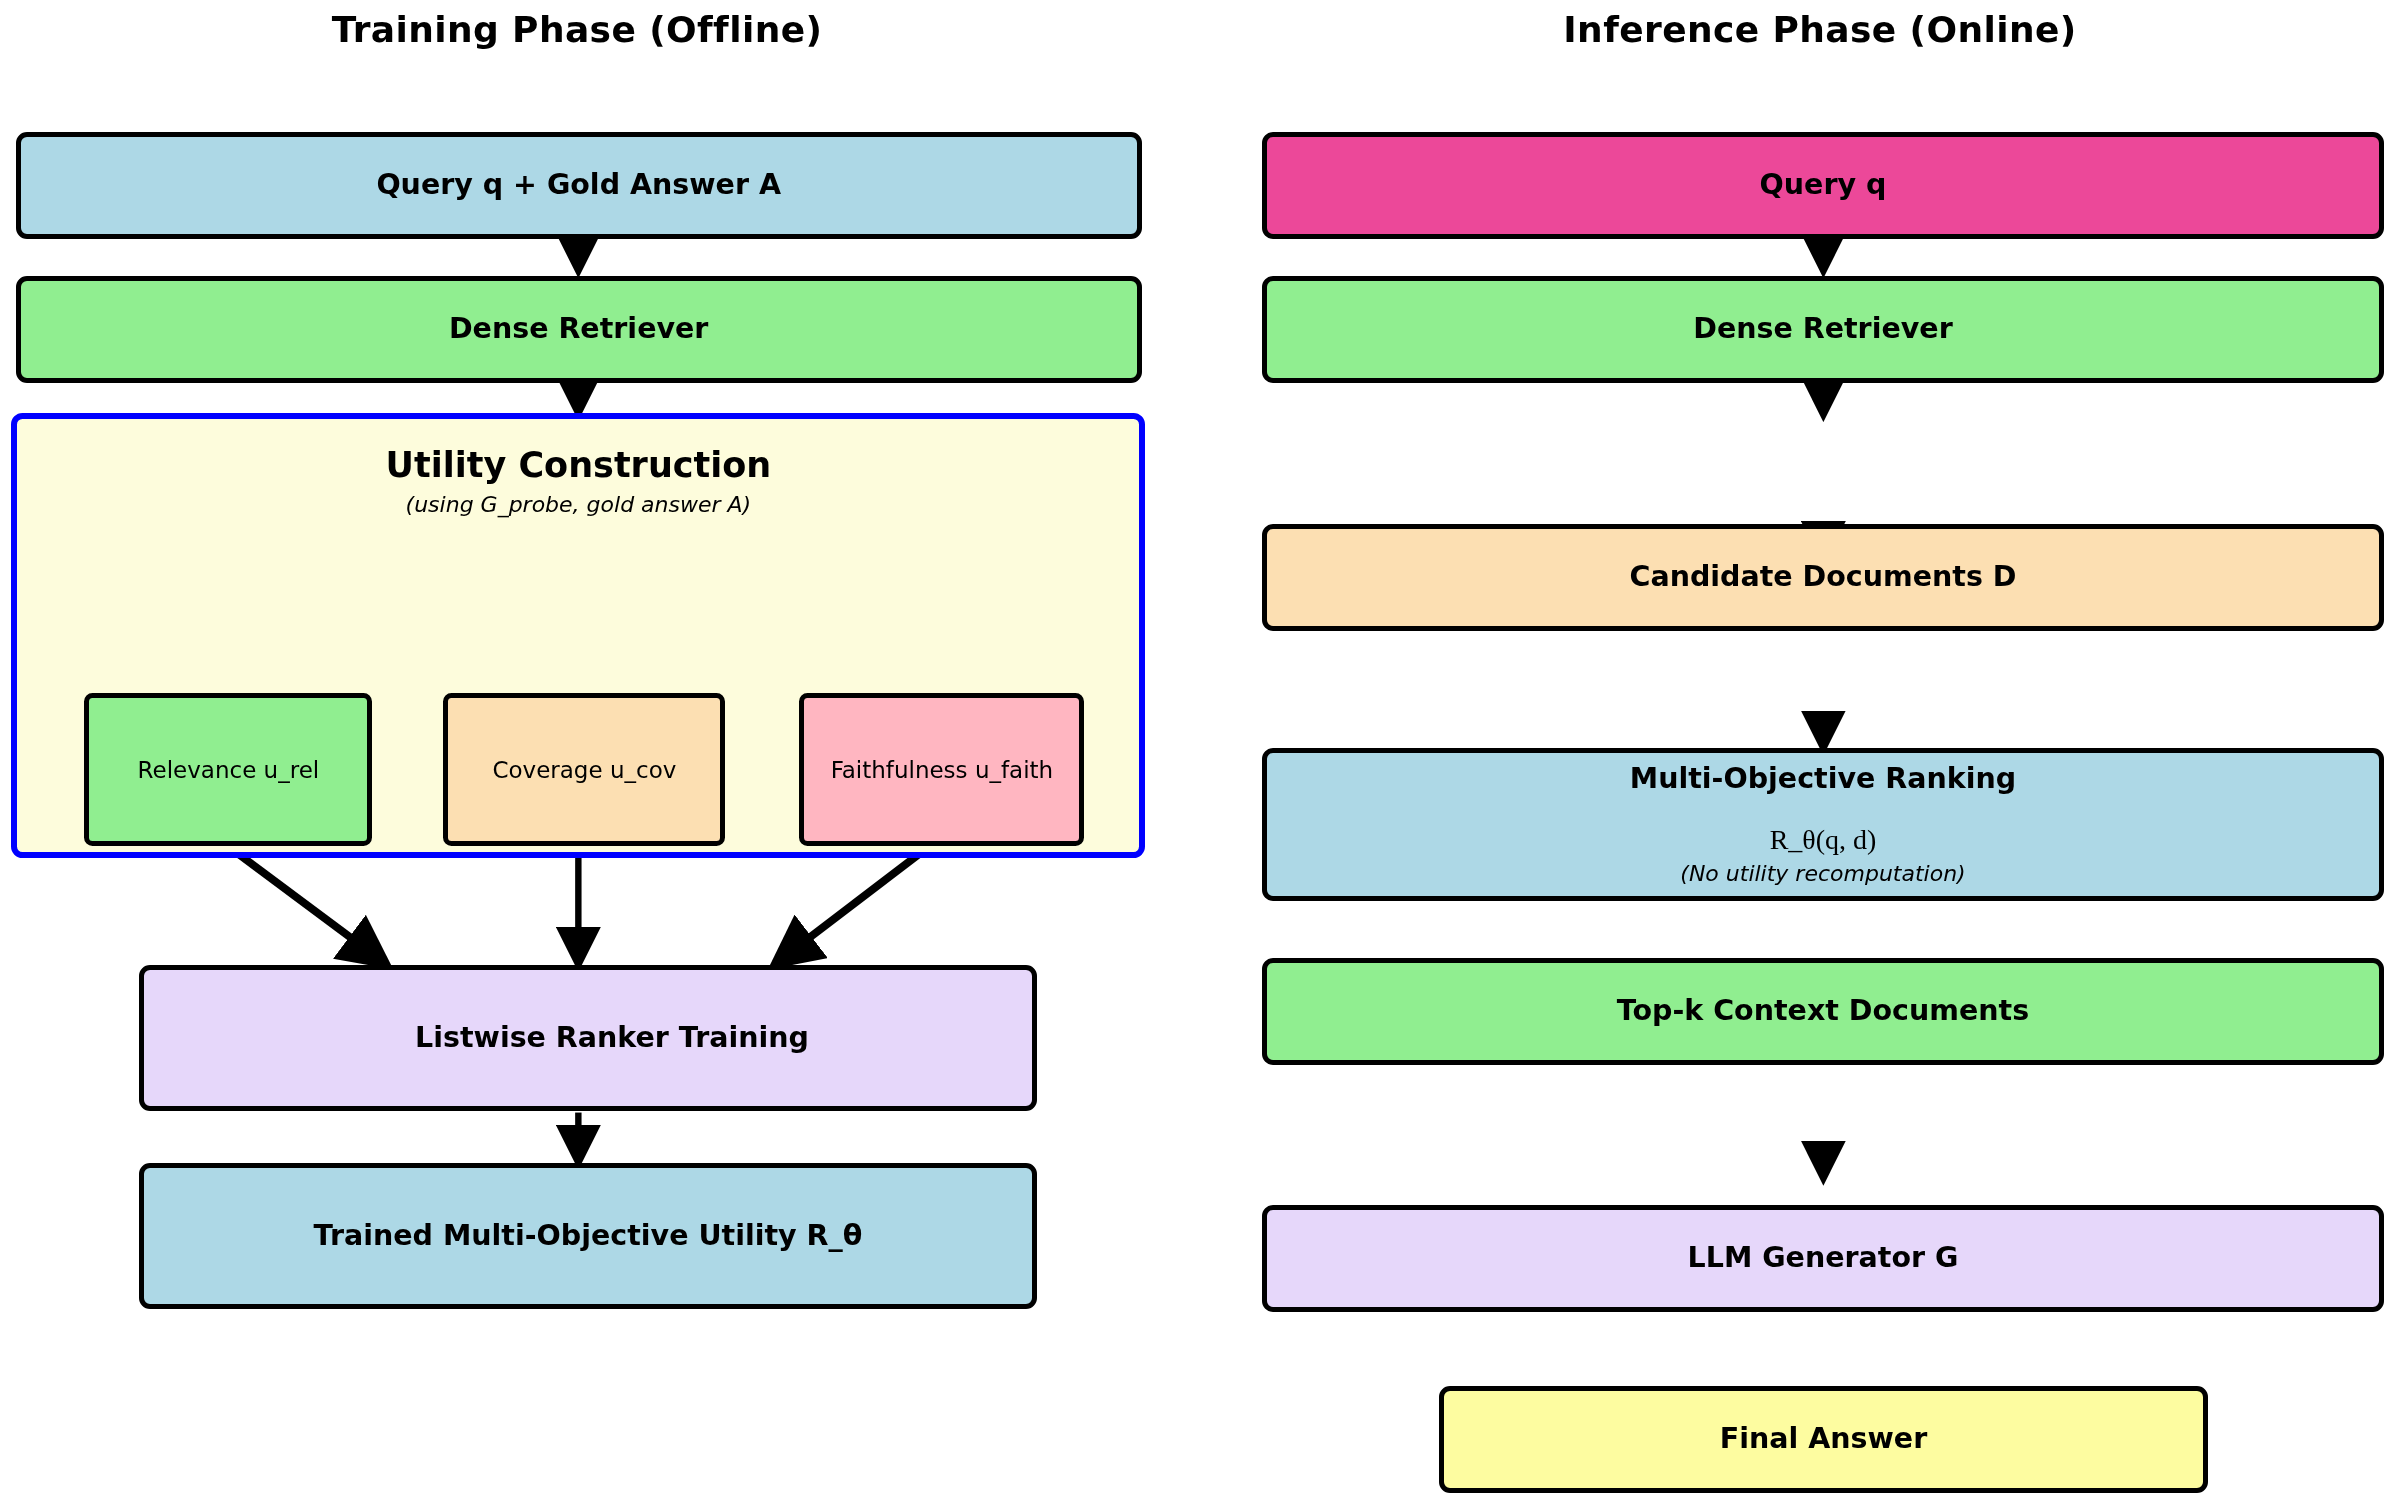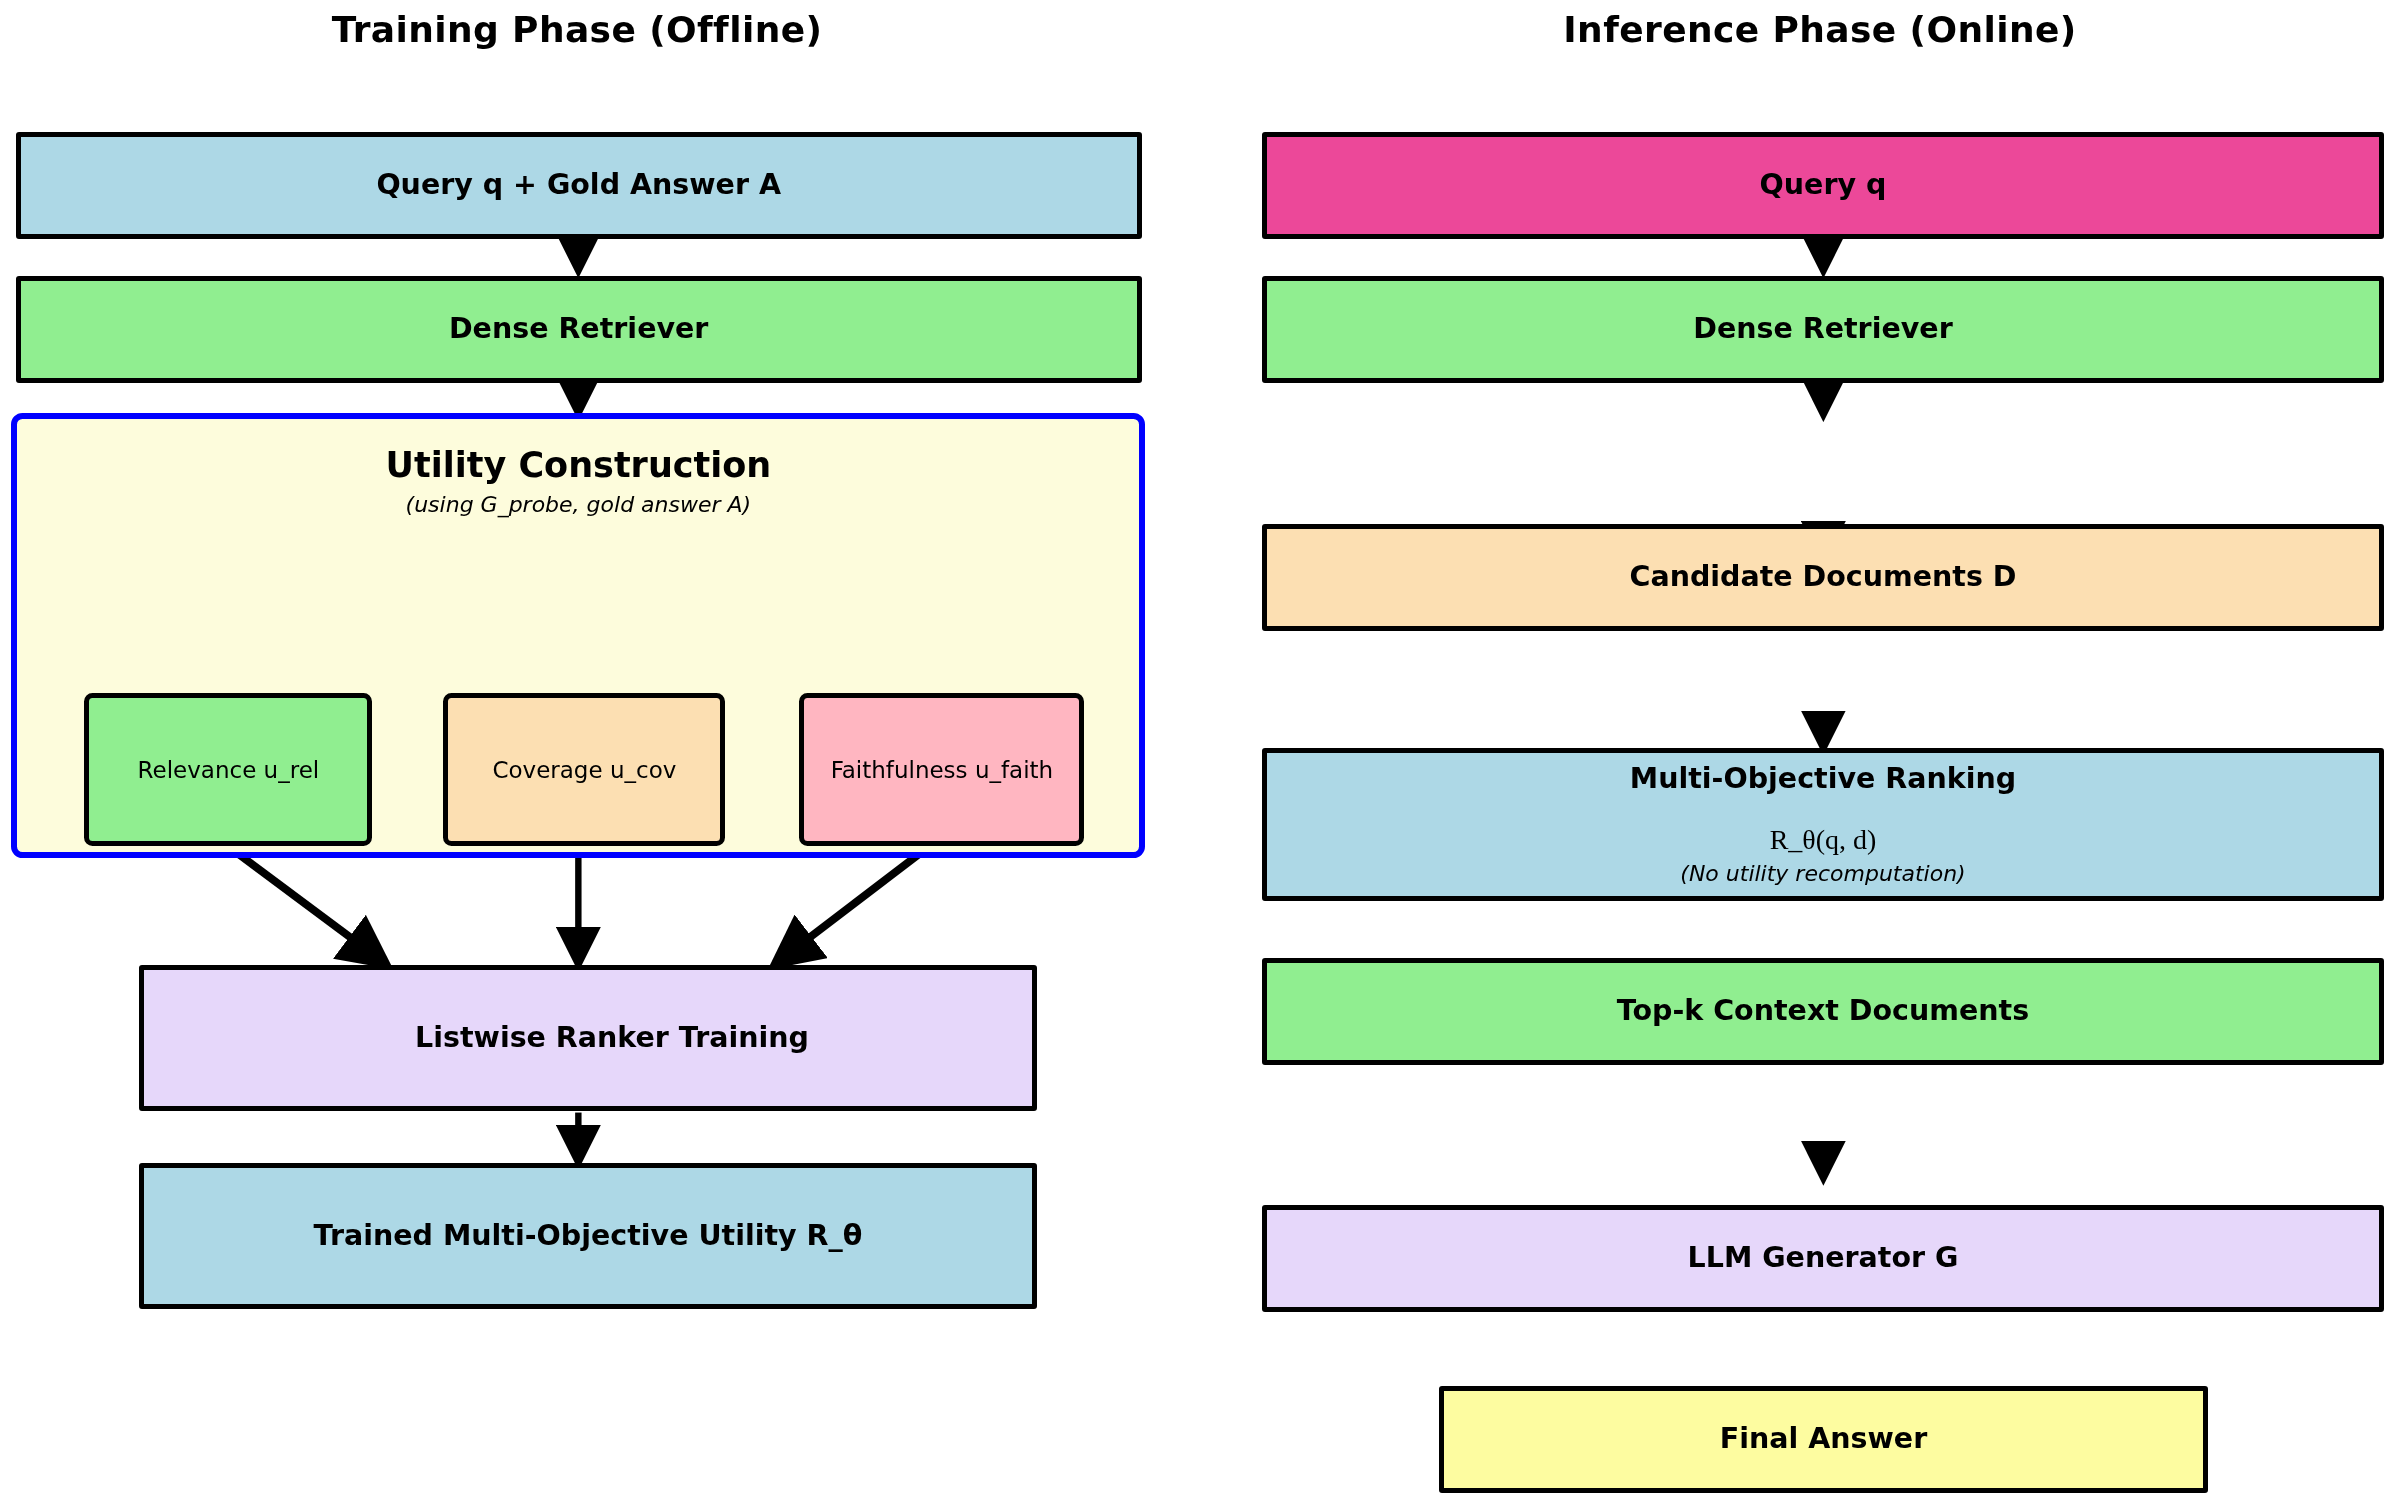"Query q + Gold Answer" .node { border-radius: 3px -> 11px }
